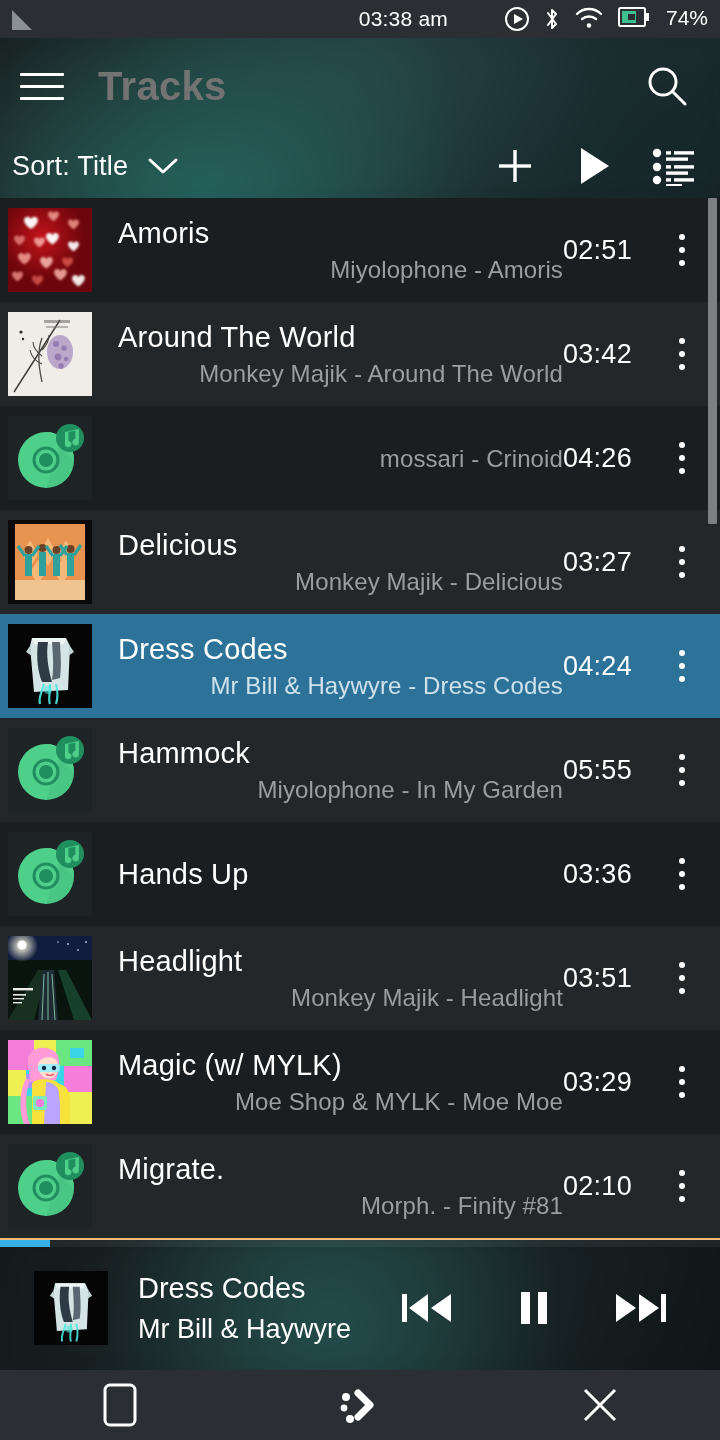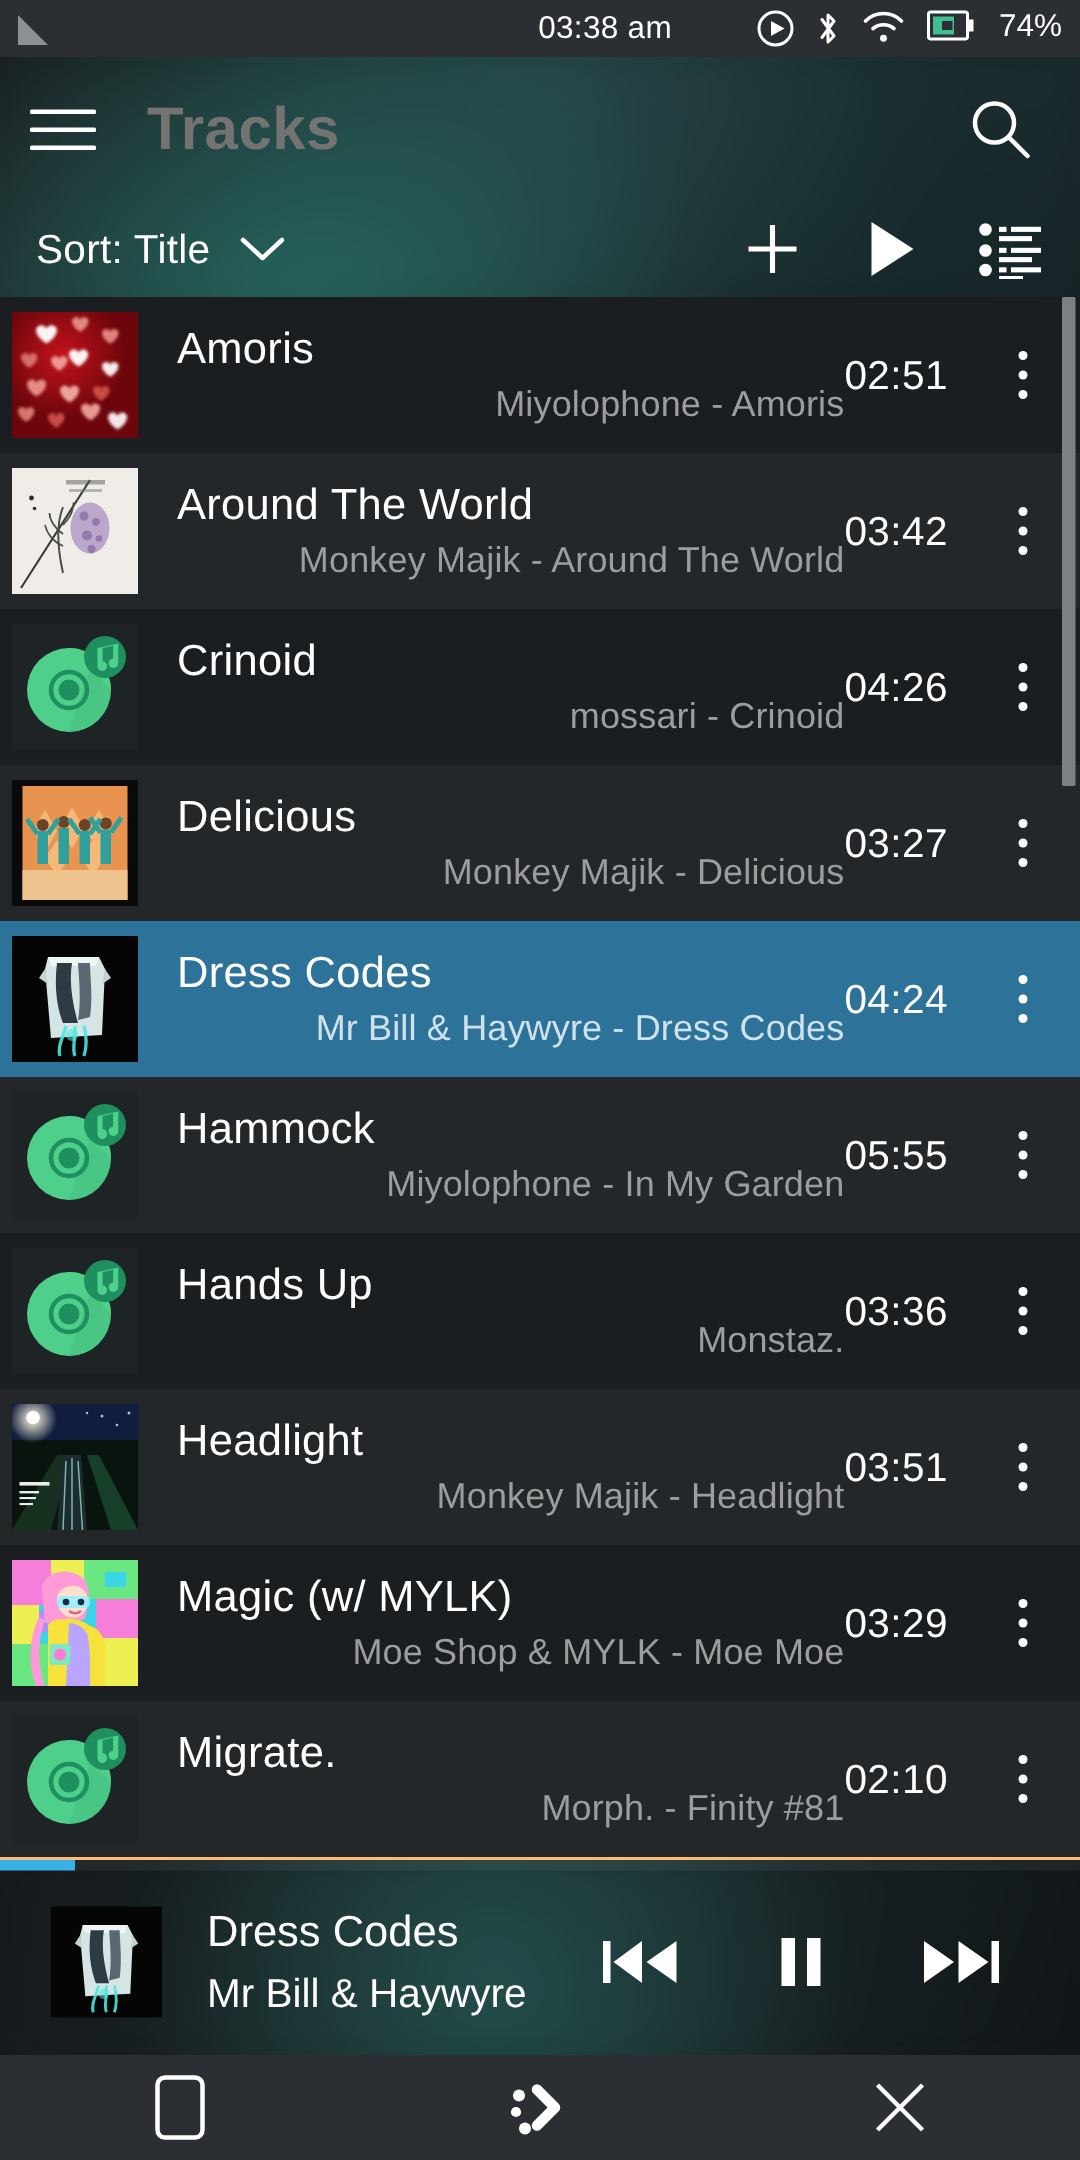"Sort: Title" .sort-control { margin-left: 24px -> 12px }
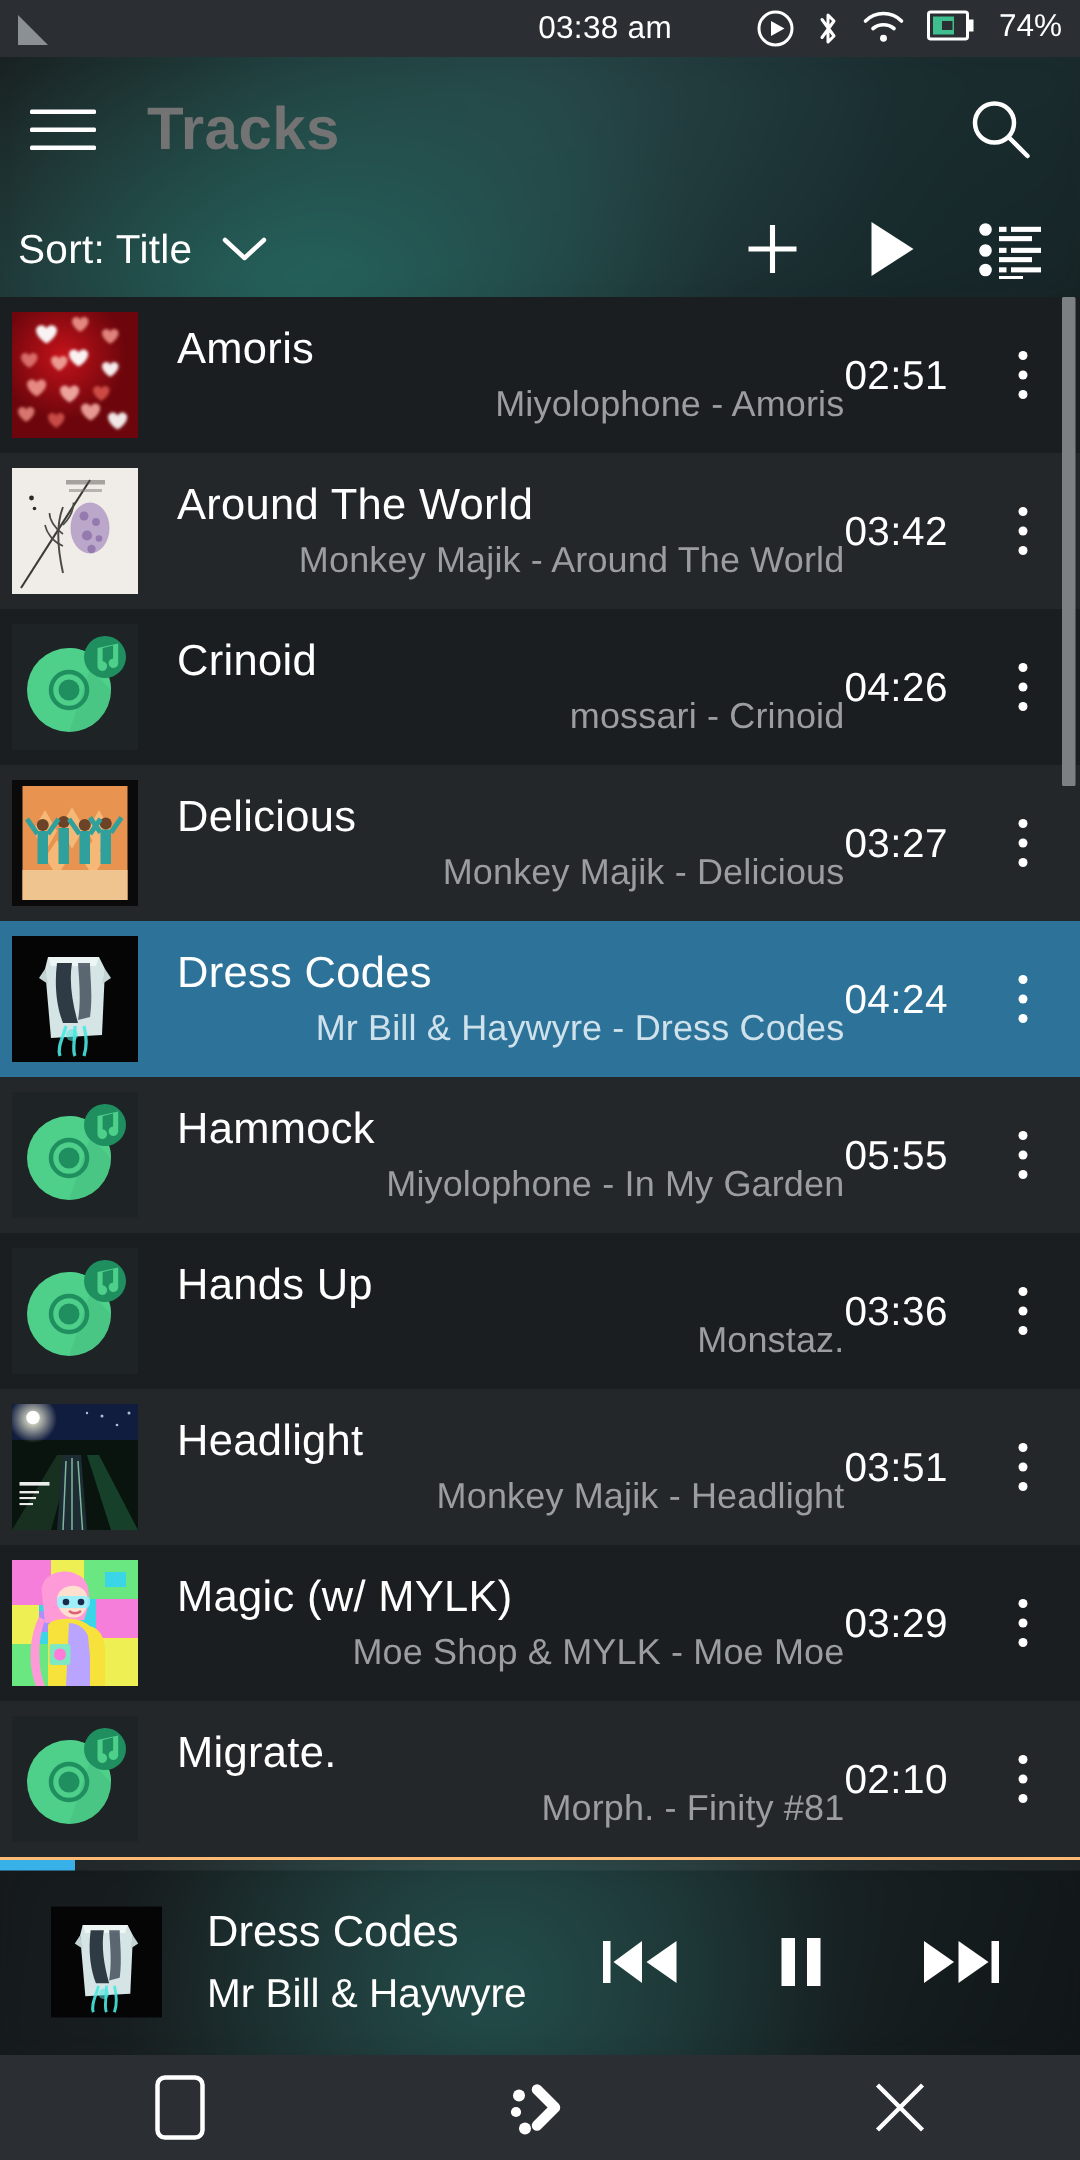"Crinoid" div.t-title { html: <div>Crinoid</div> -> none }
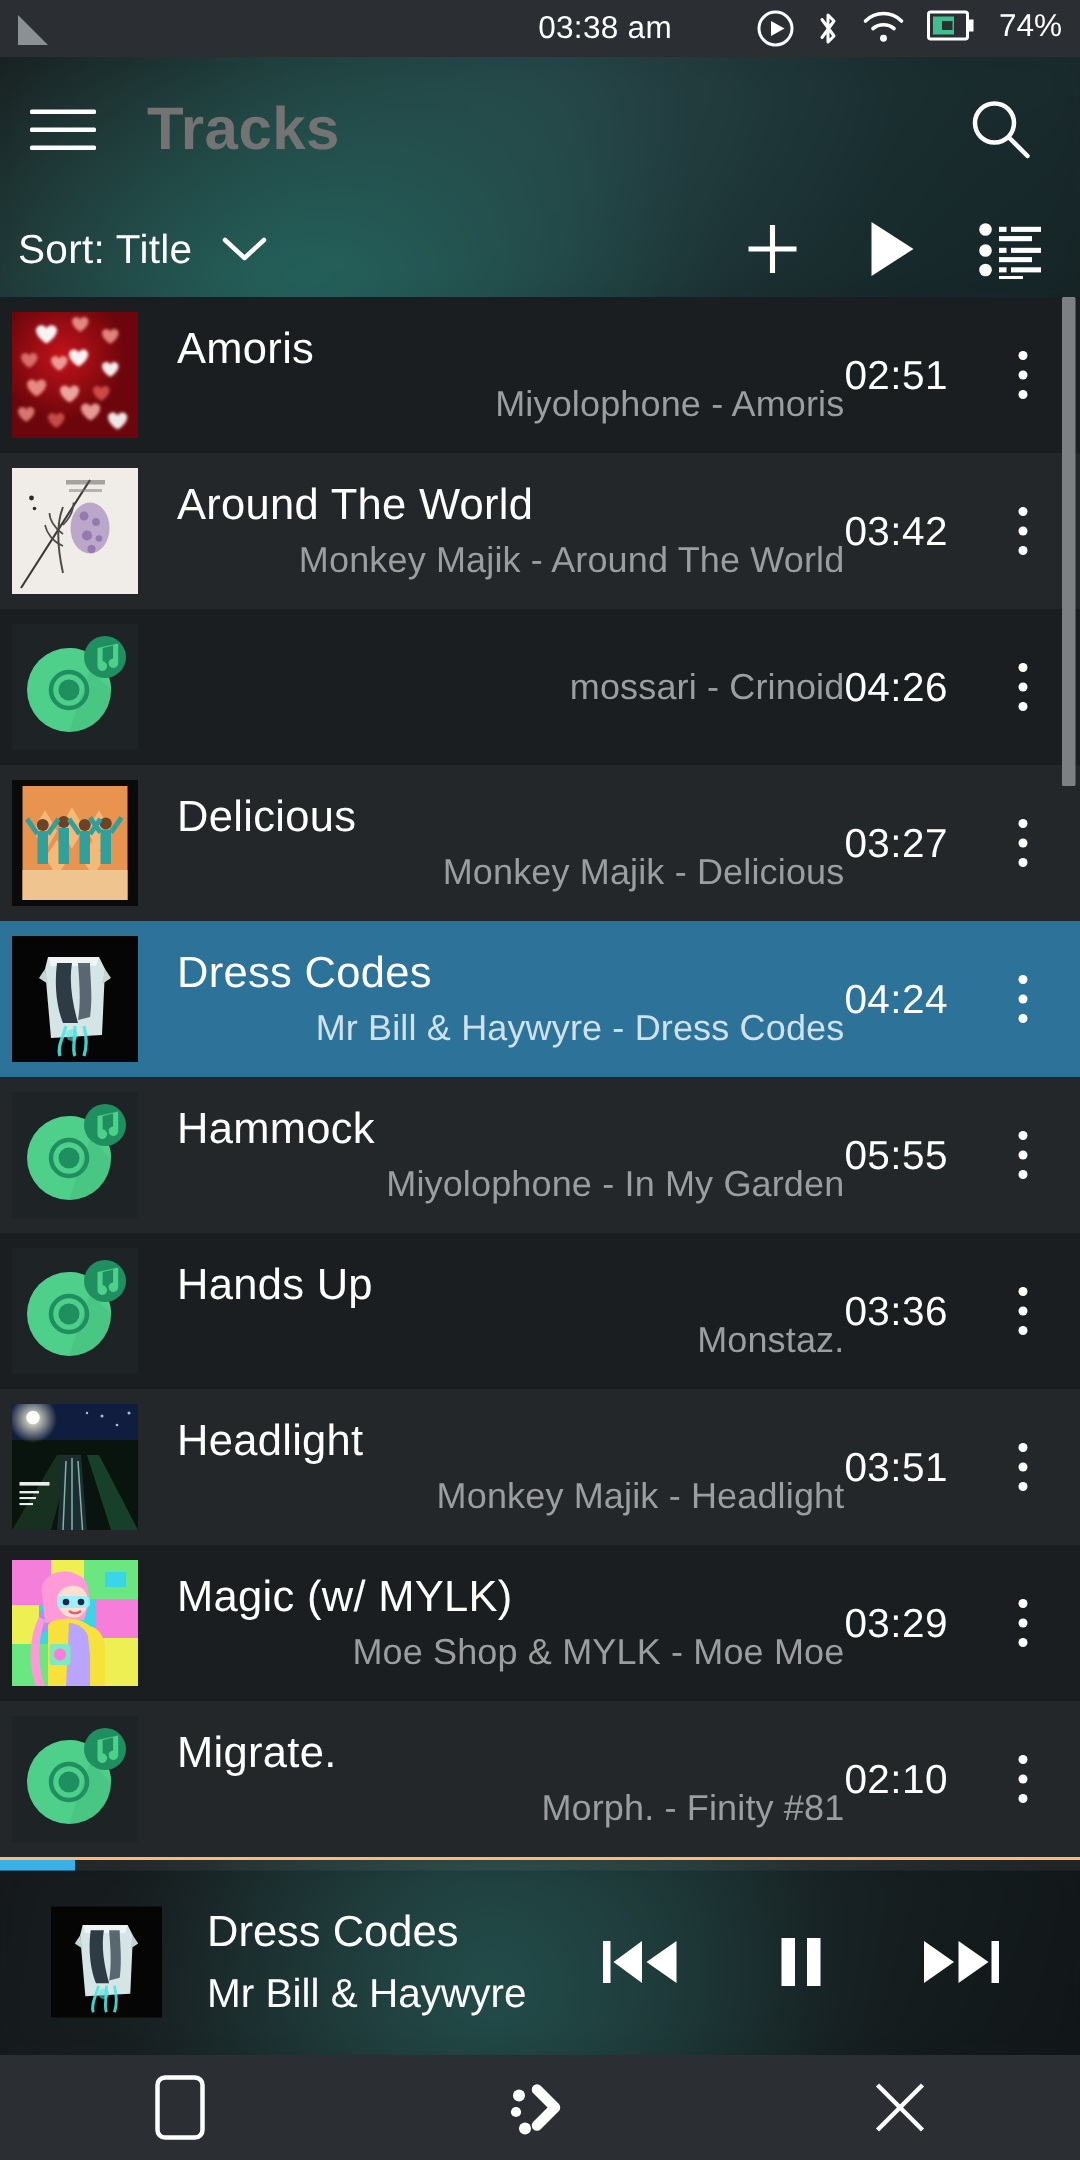"Monstaz." div.t-sub { html: <div>Monstaz.</div> -> none }
